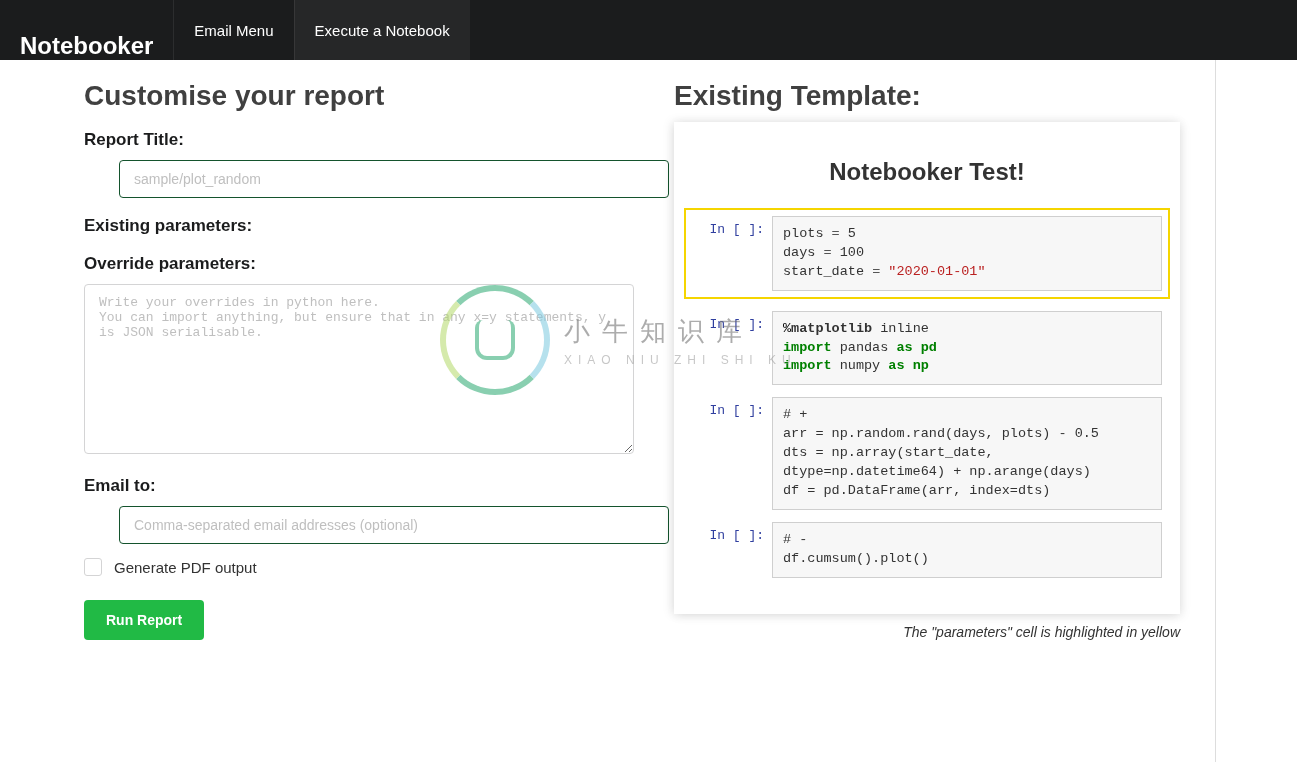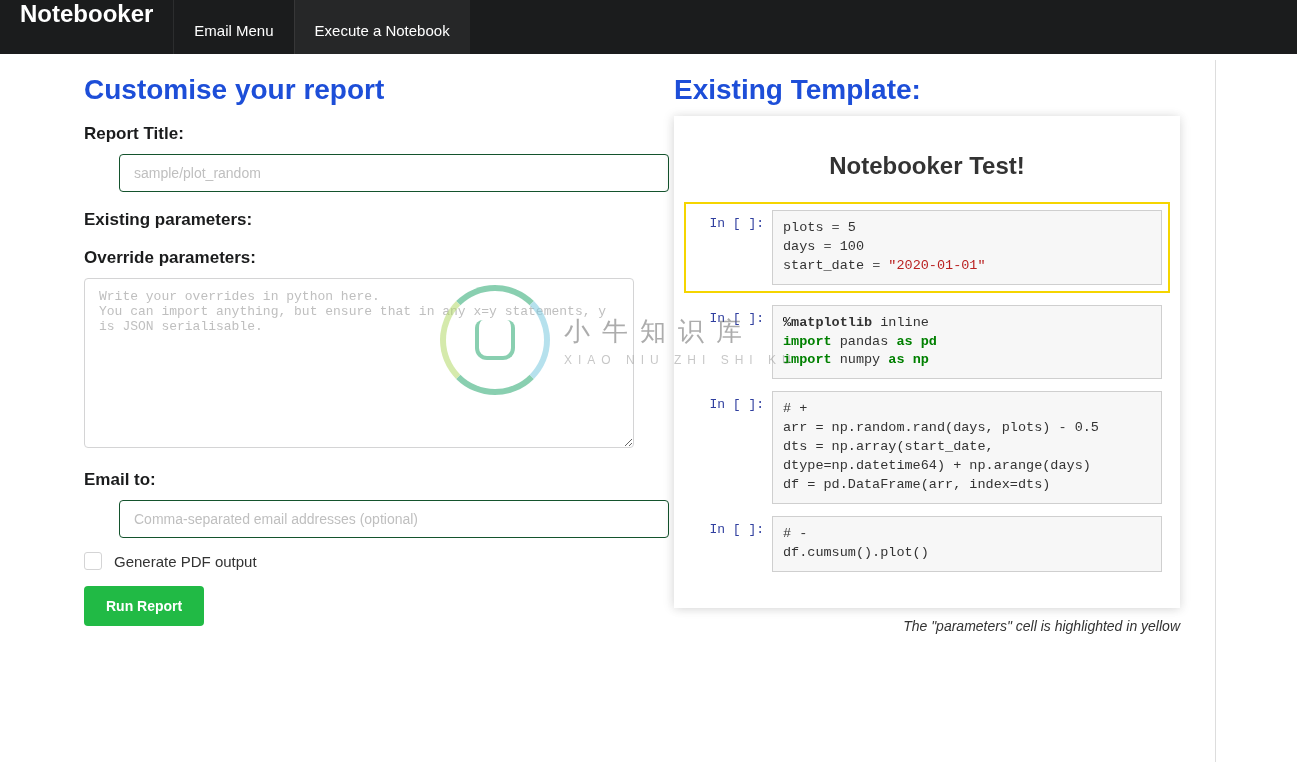"Notebooker" .navbar { align-items: flex-start -> flex-end; height: 54px -> 60px }
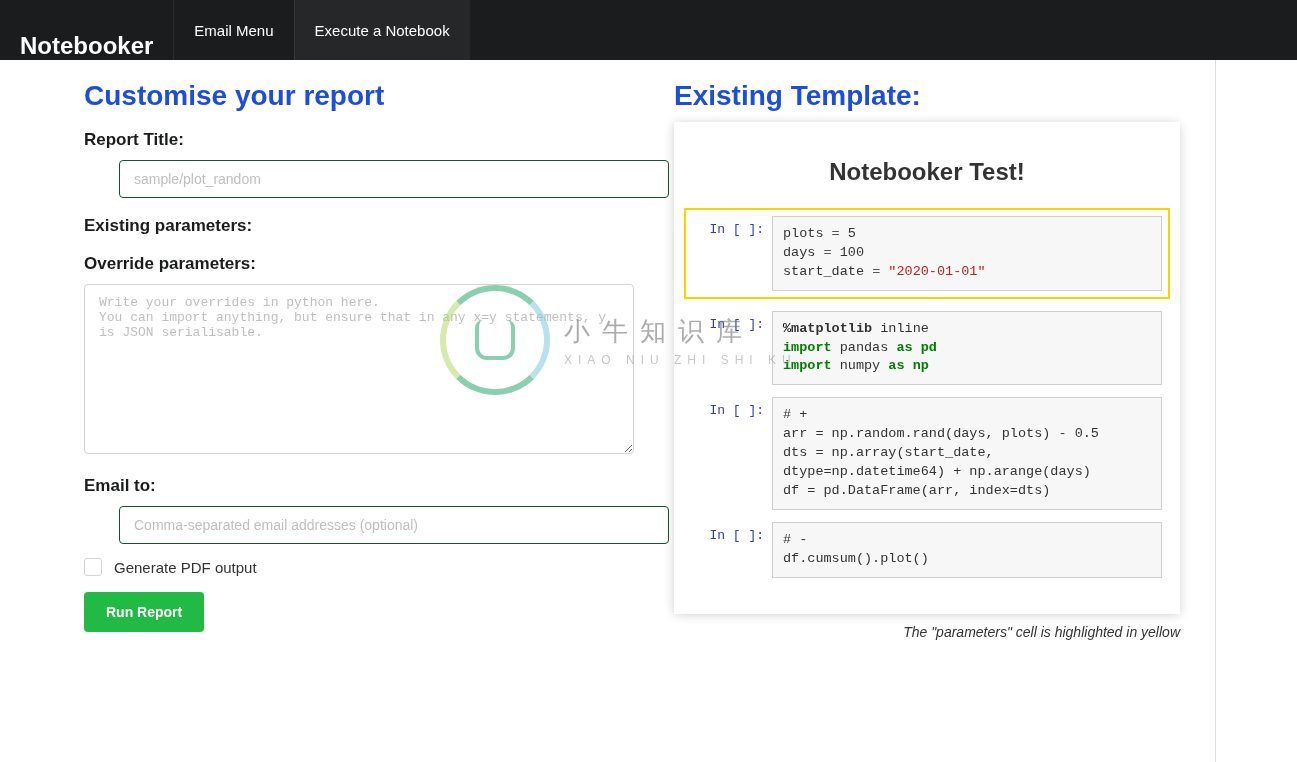"Customise your report" h1 { color: #1d4ed8 -> #404040 }
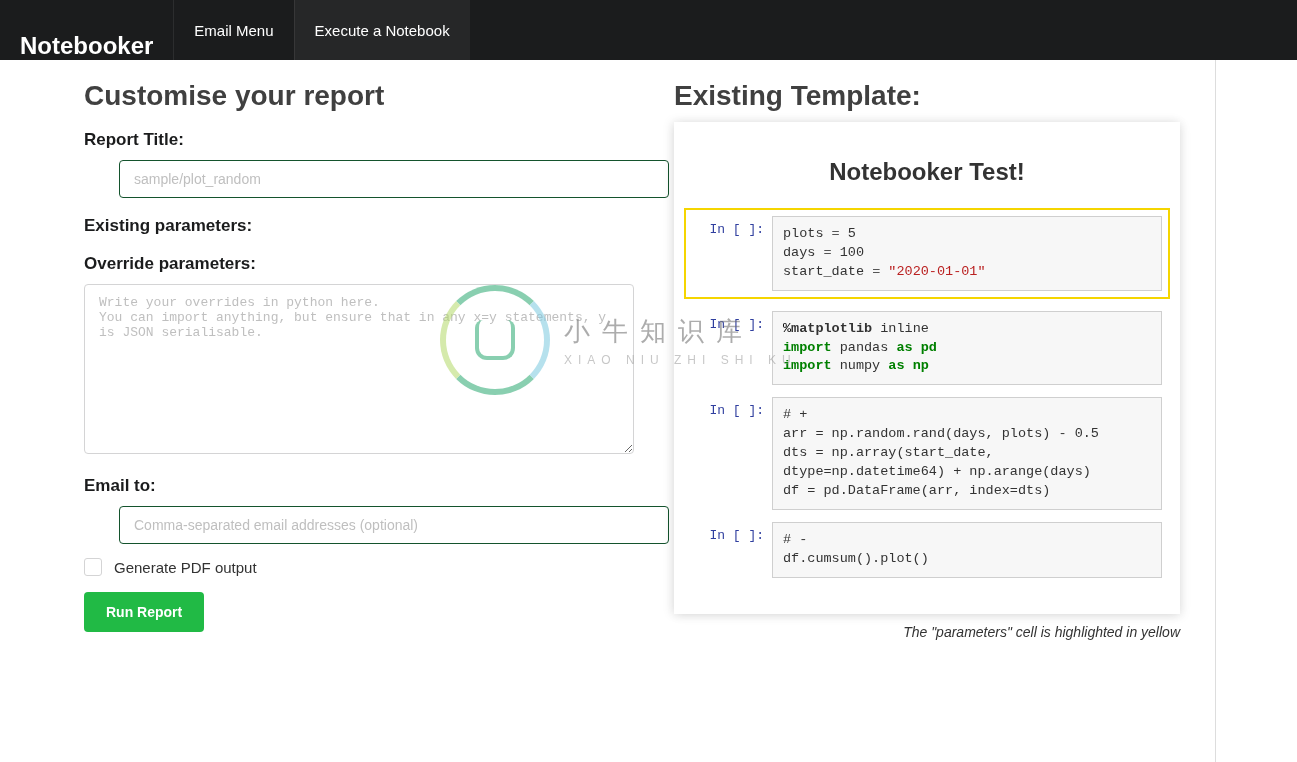"Run Report" .btn { margin-top: 16px -> 24px }
